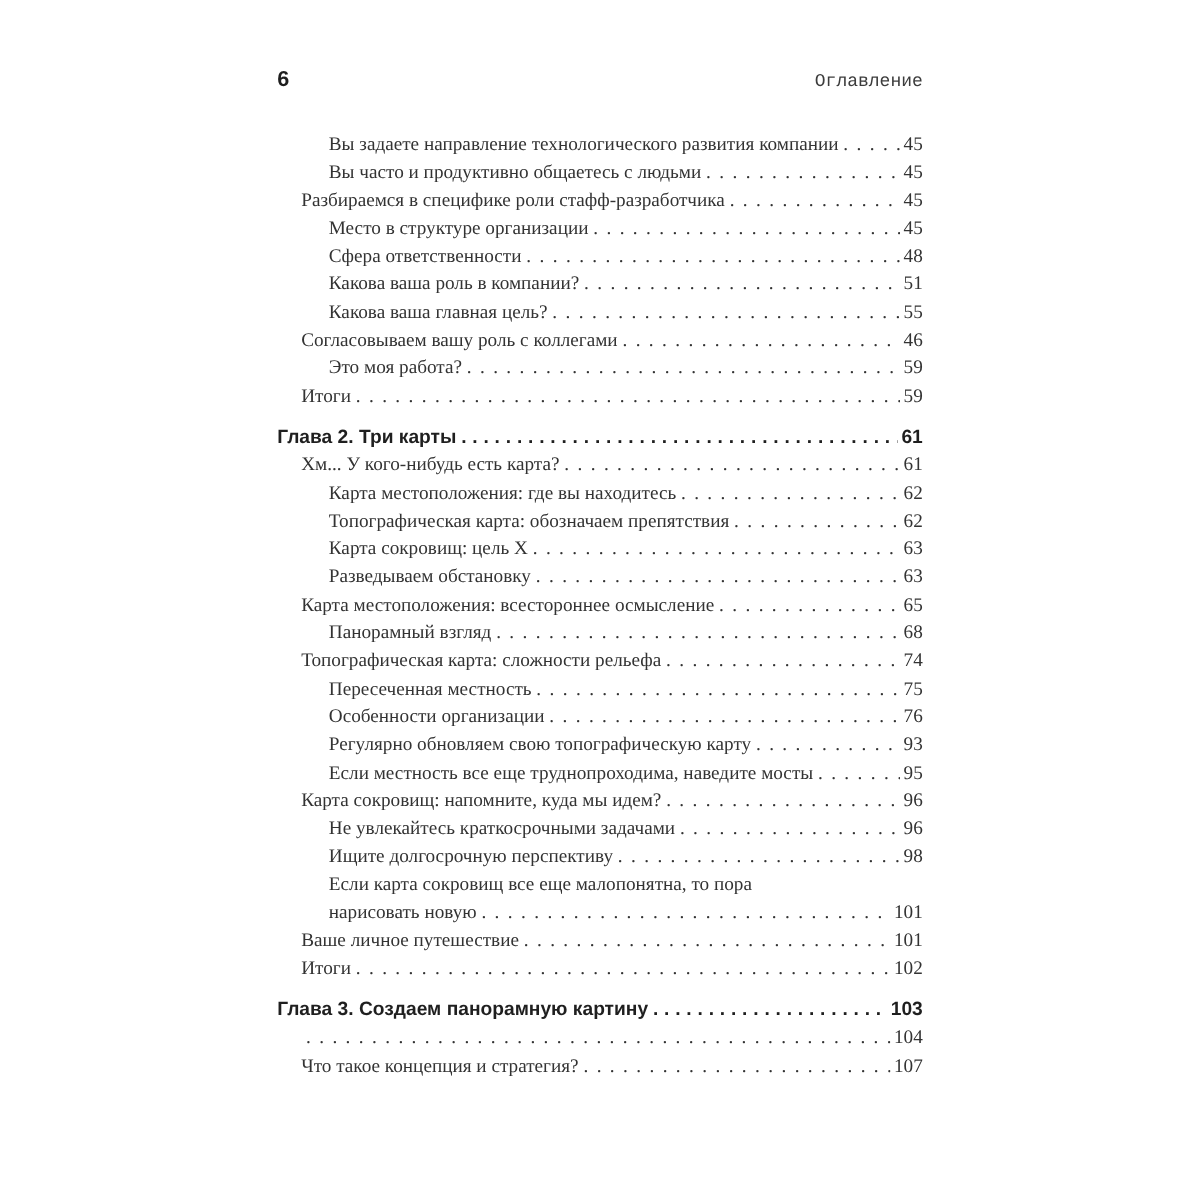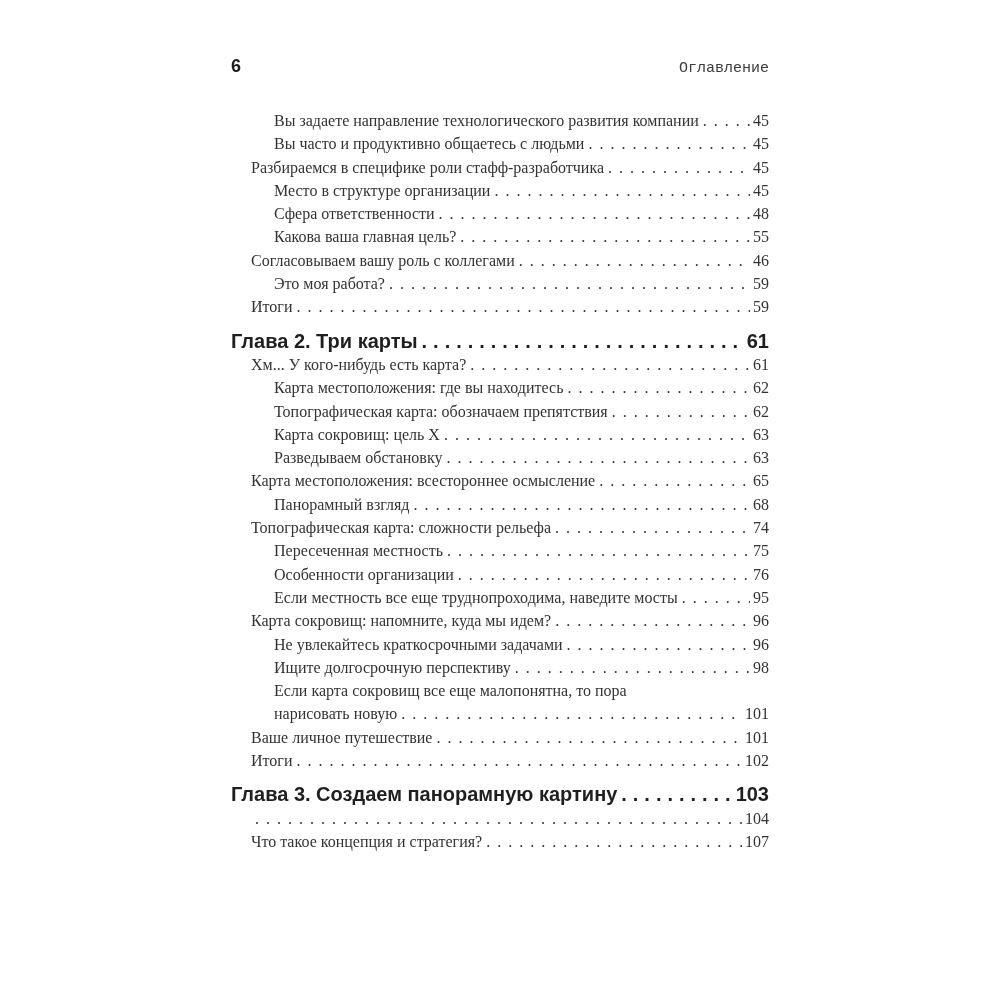"Какова ваша роль в компании?" div.row { html: none -> <div> <span>Какова ваша роль в компании?</span> <span></span> <span>51</span> </div> }
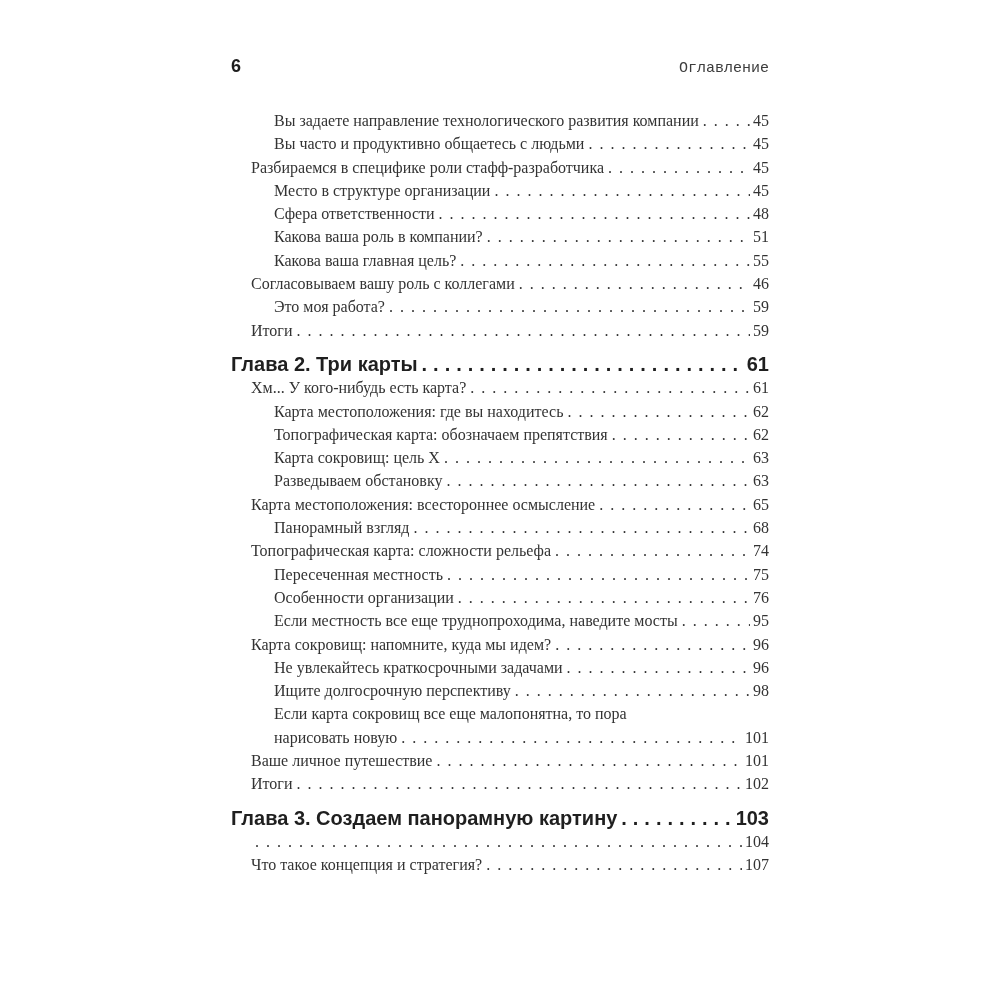"Глава 2. Три карты" .row.chapter { font-size: 20px -> 16px }
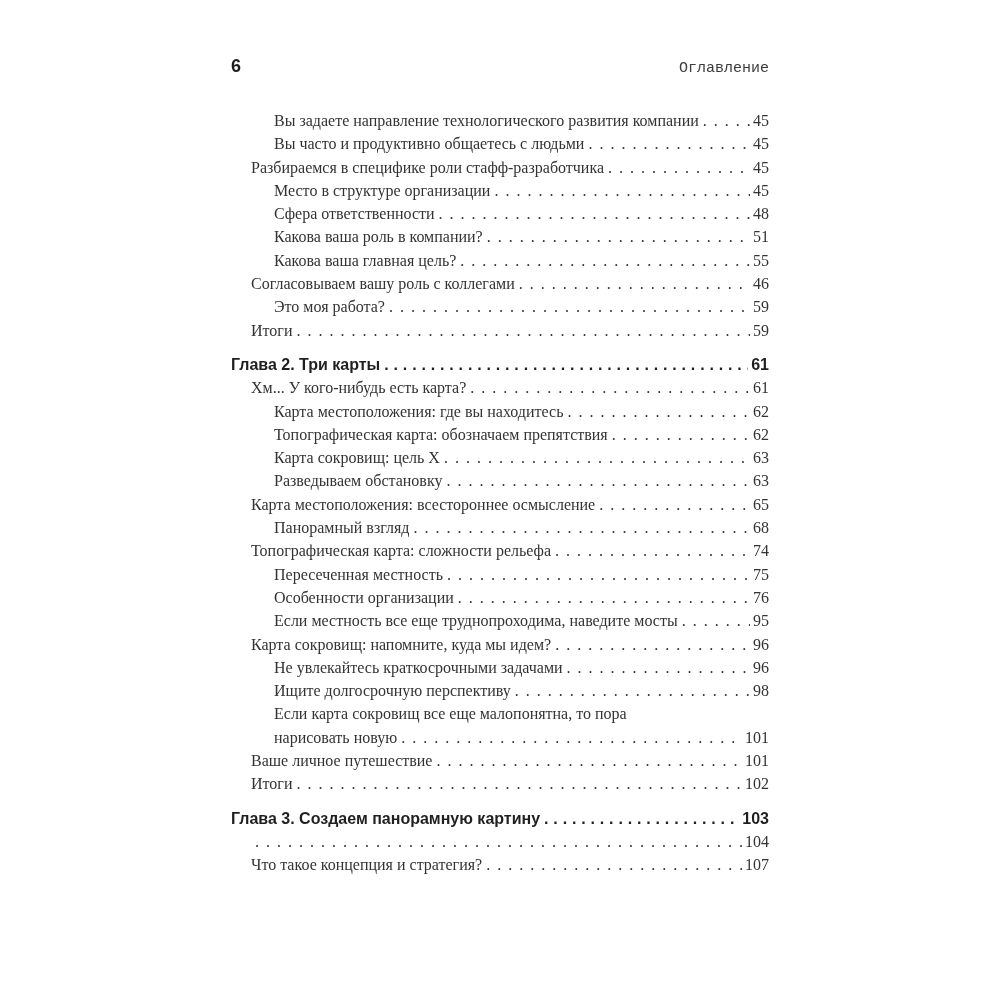"Регулярно обновляем свою топографическую" div.row { html: none -> <div> <span>Регулярно обновляем свою топографическую карту</span> <span></span> <span>93</span> </div> }
